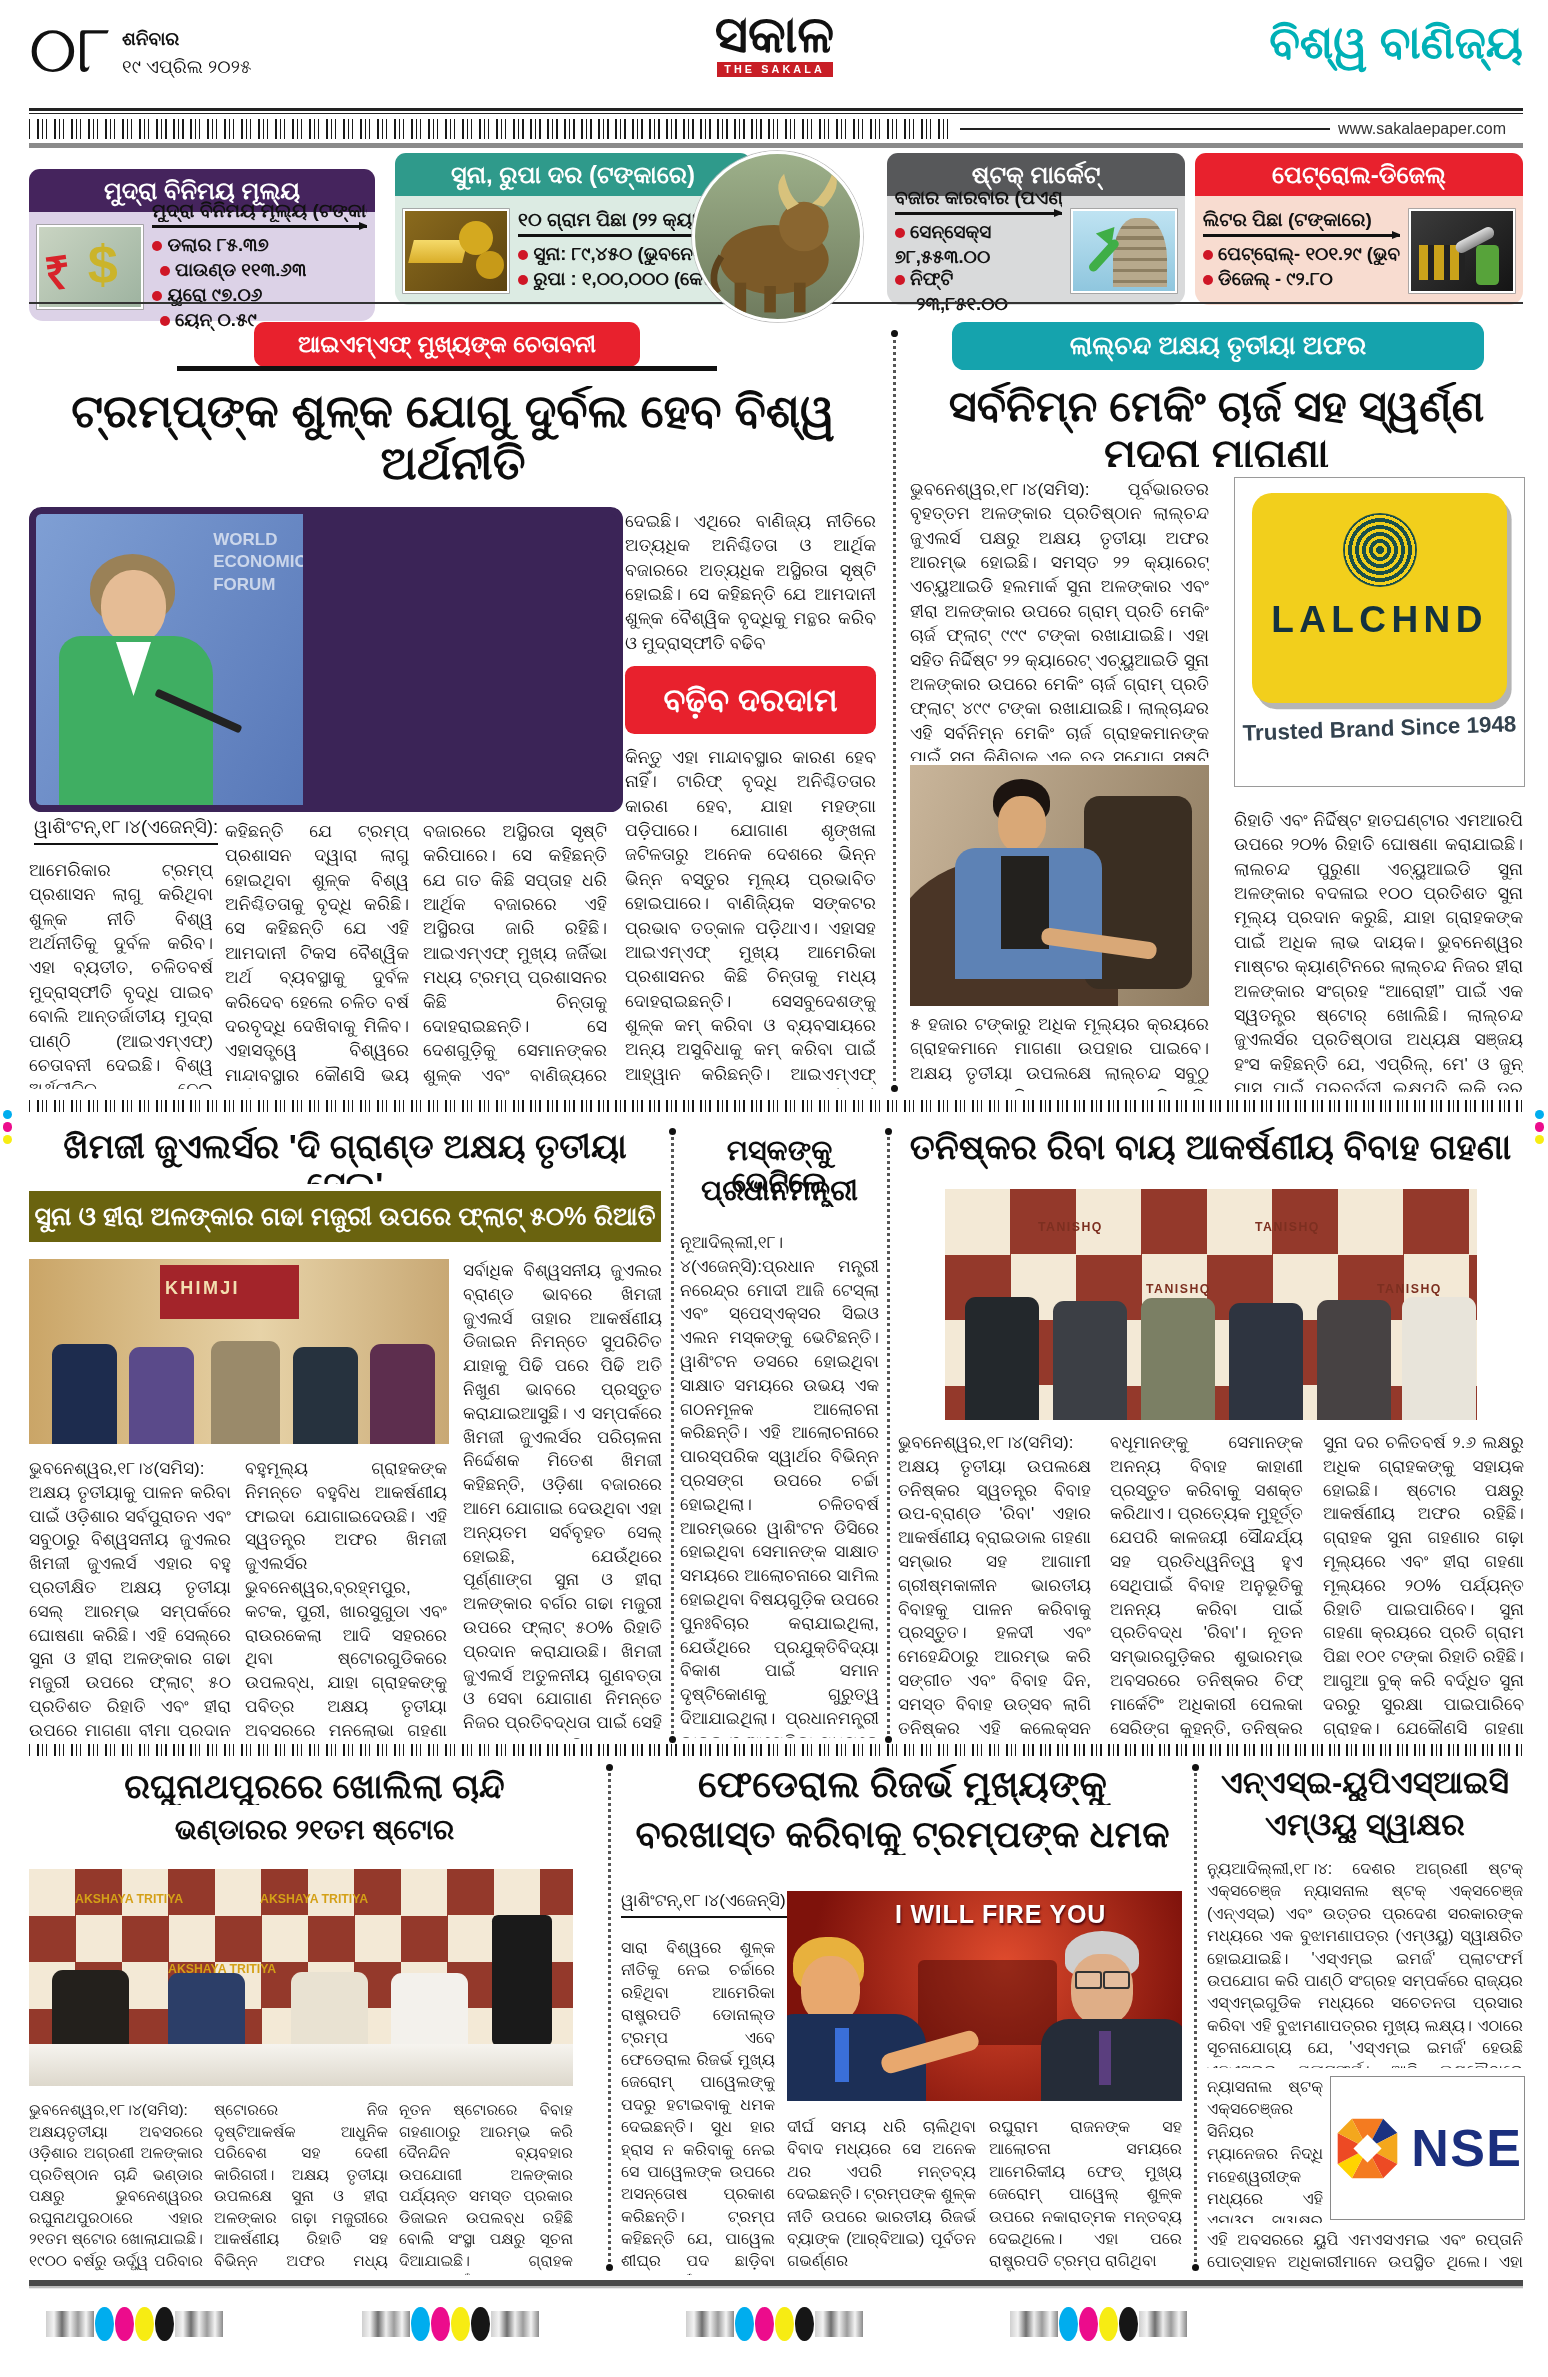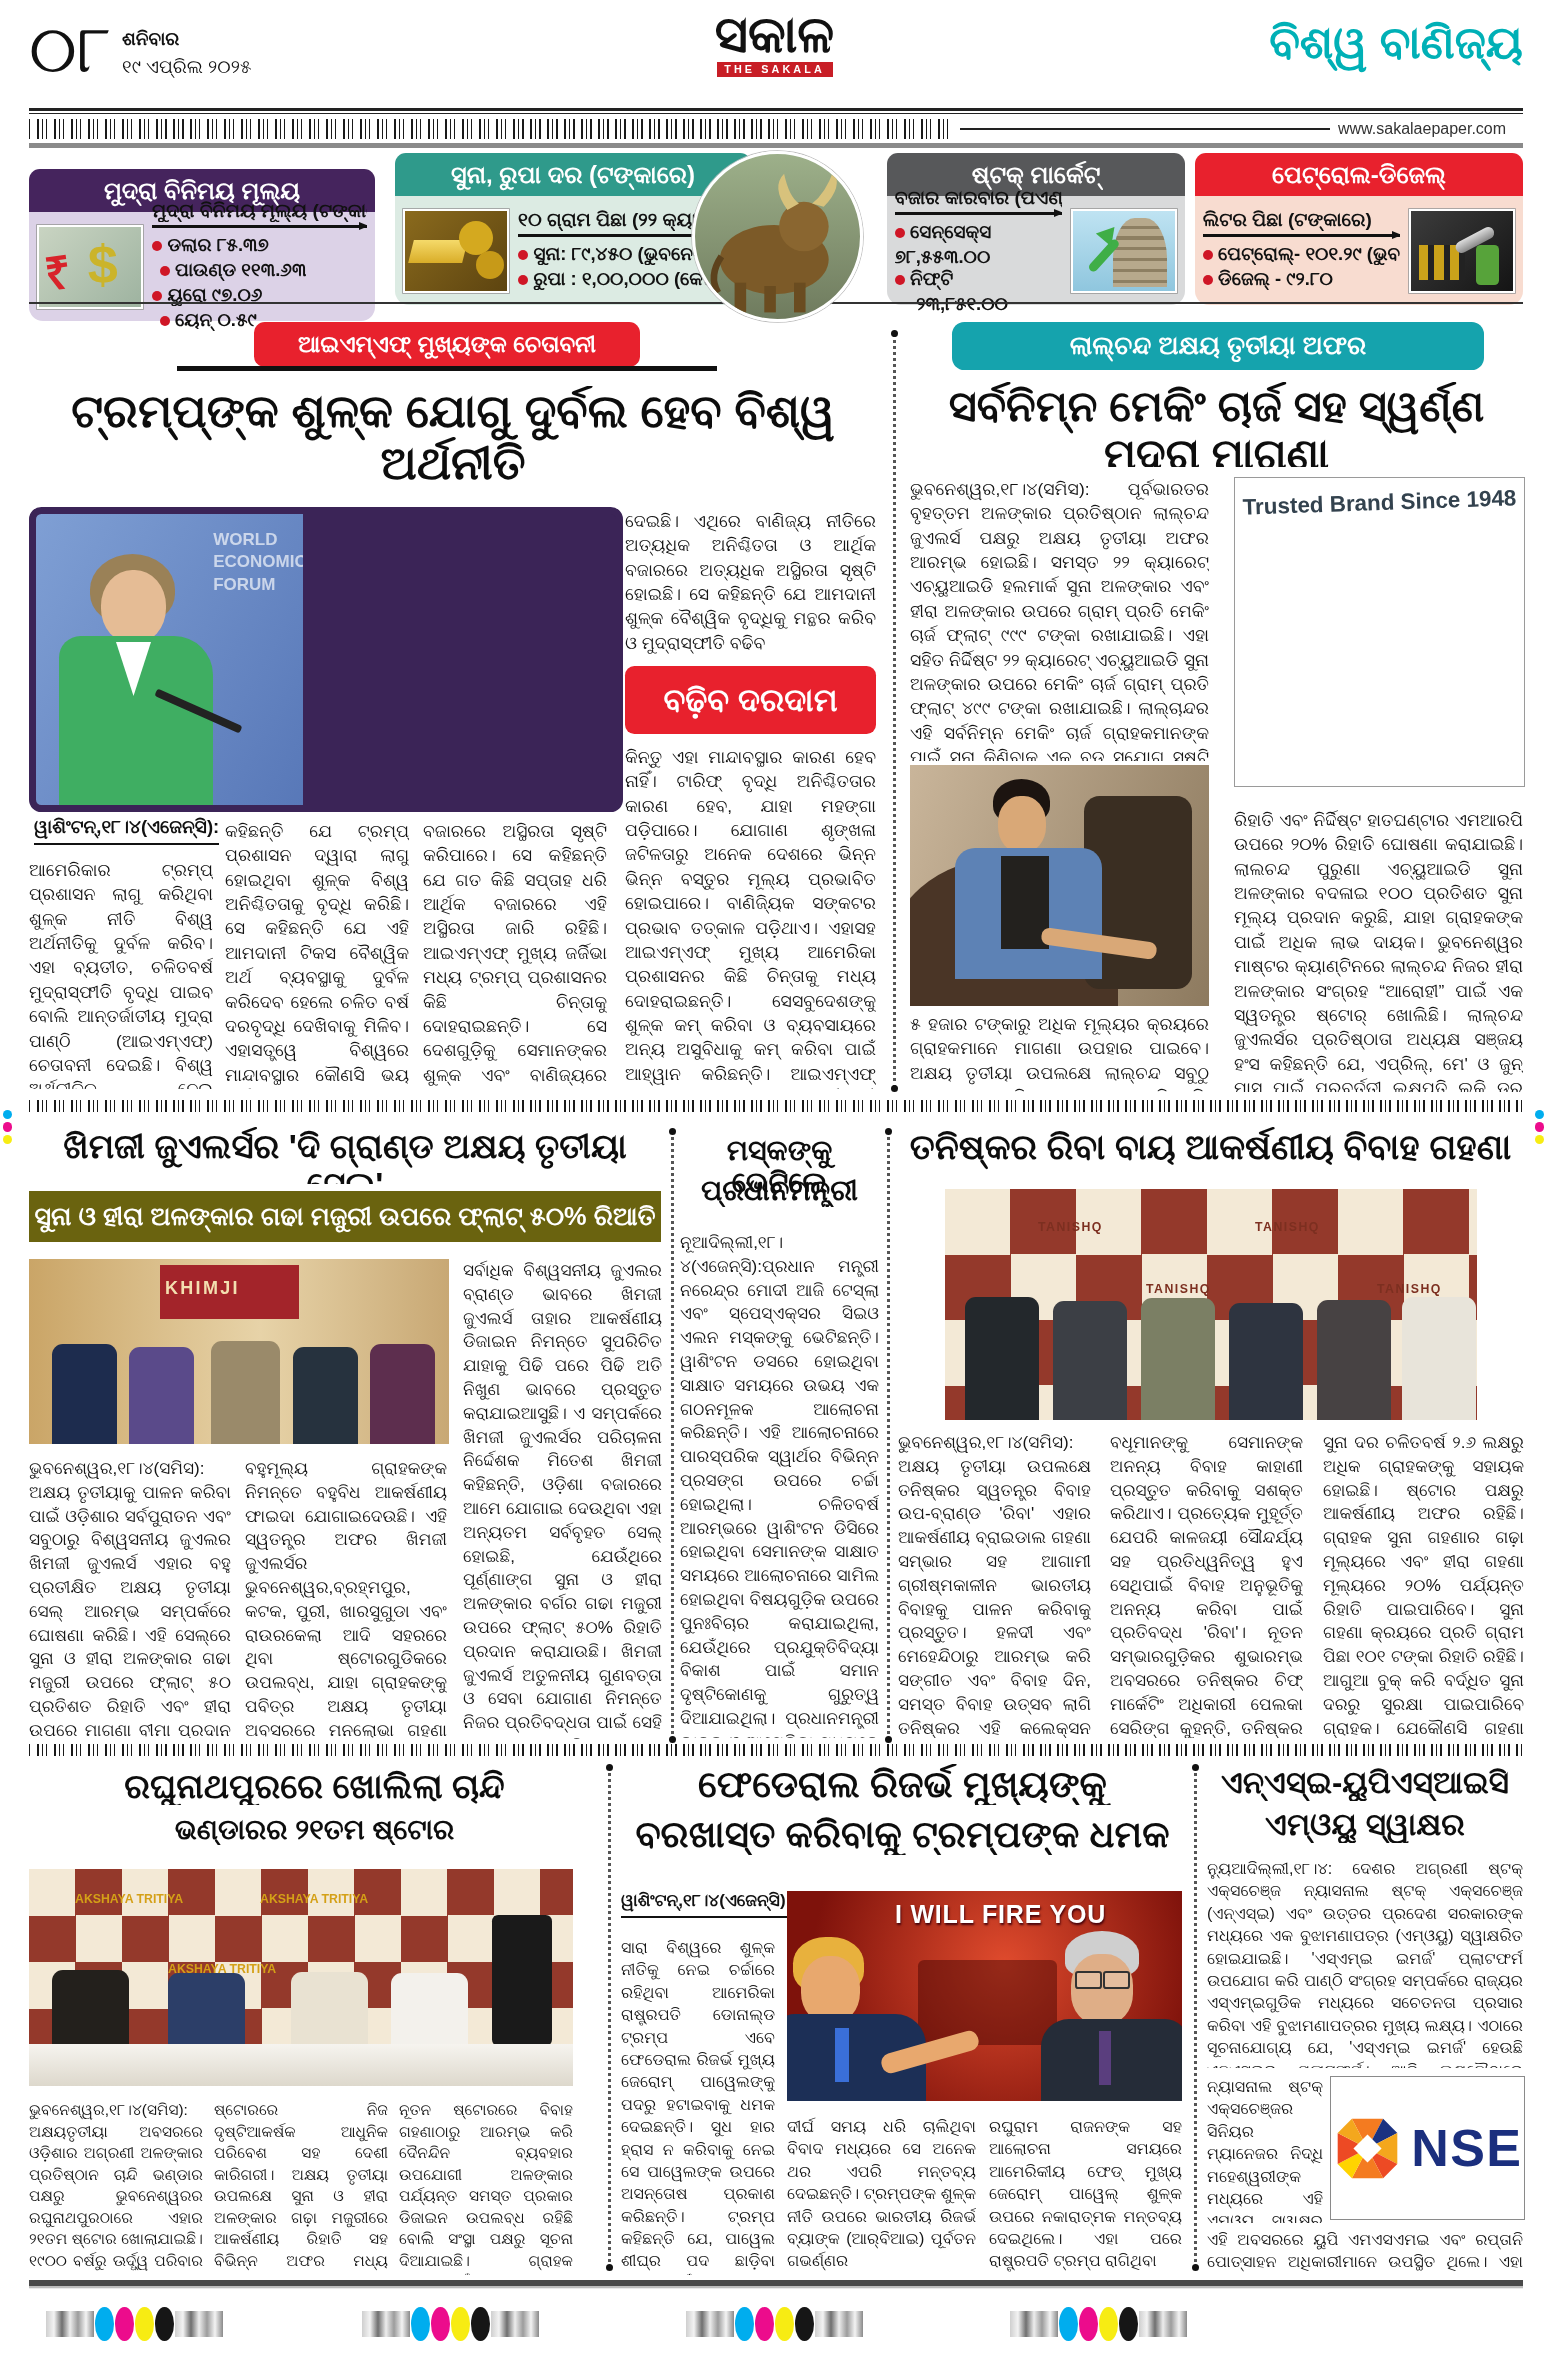"LALCHND" div { html: none -> <div> <span></span> <span>LALCHND</span> </div> }
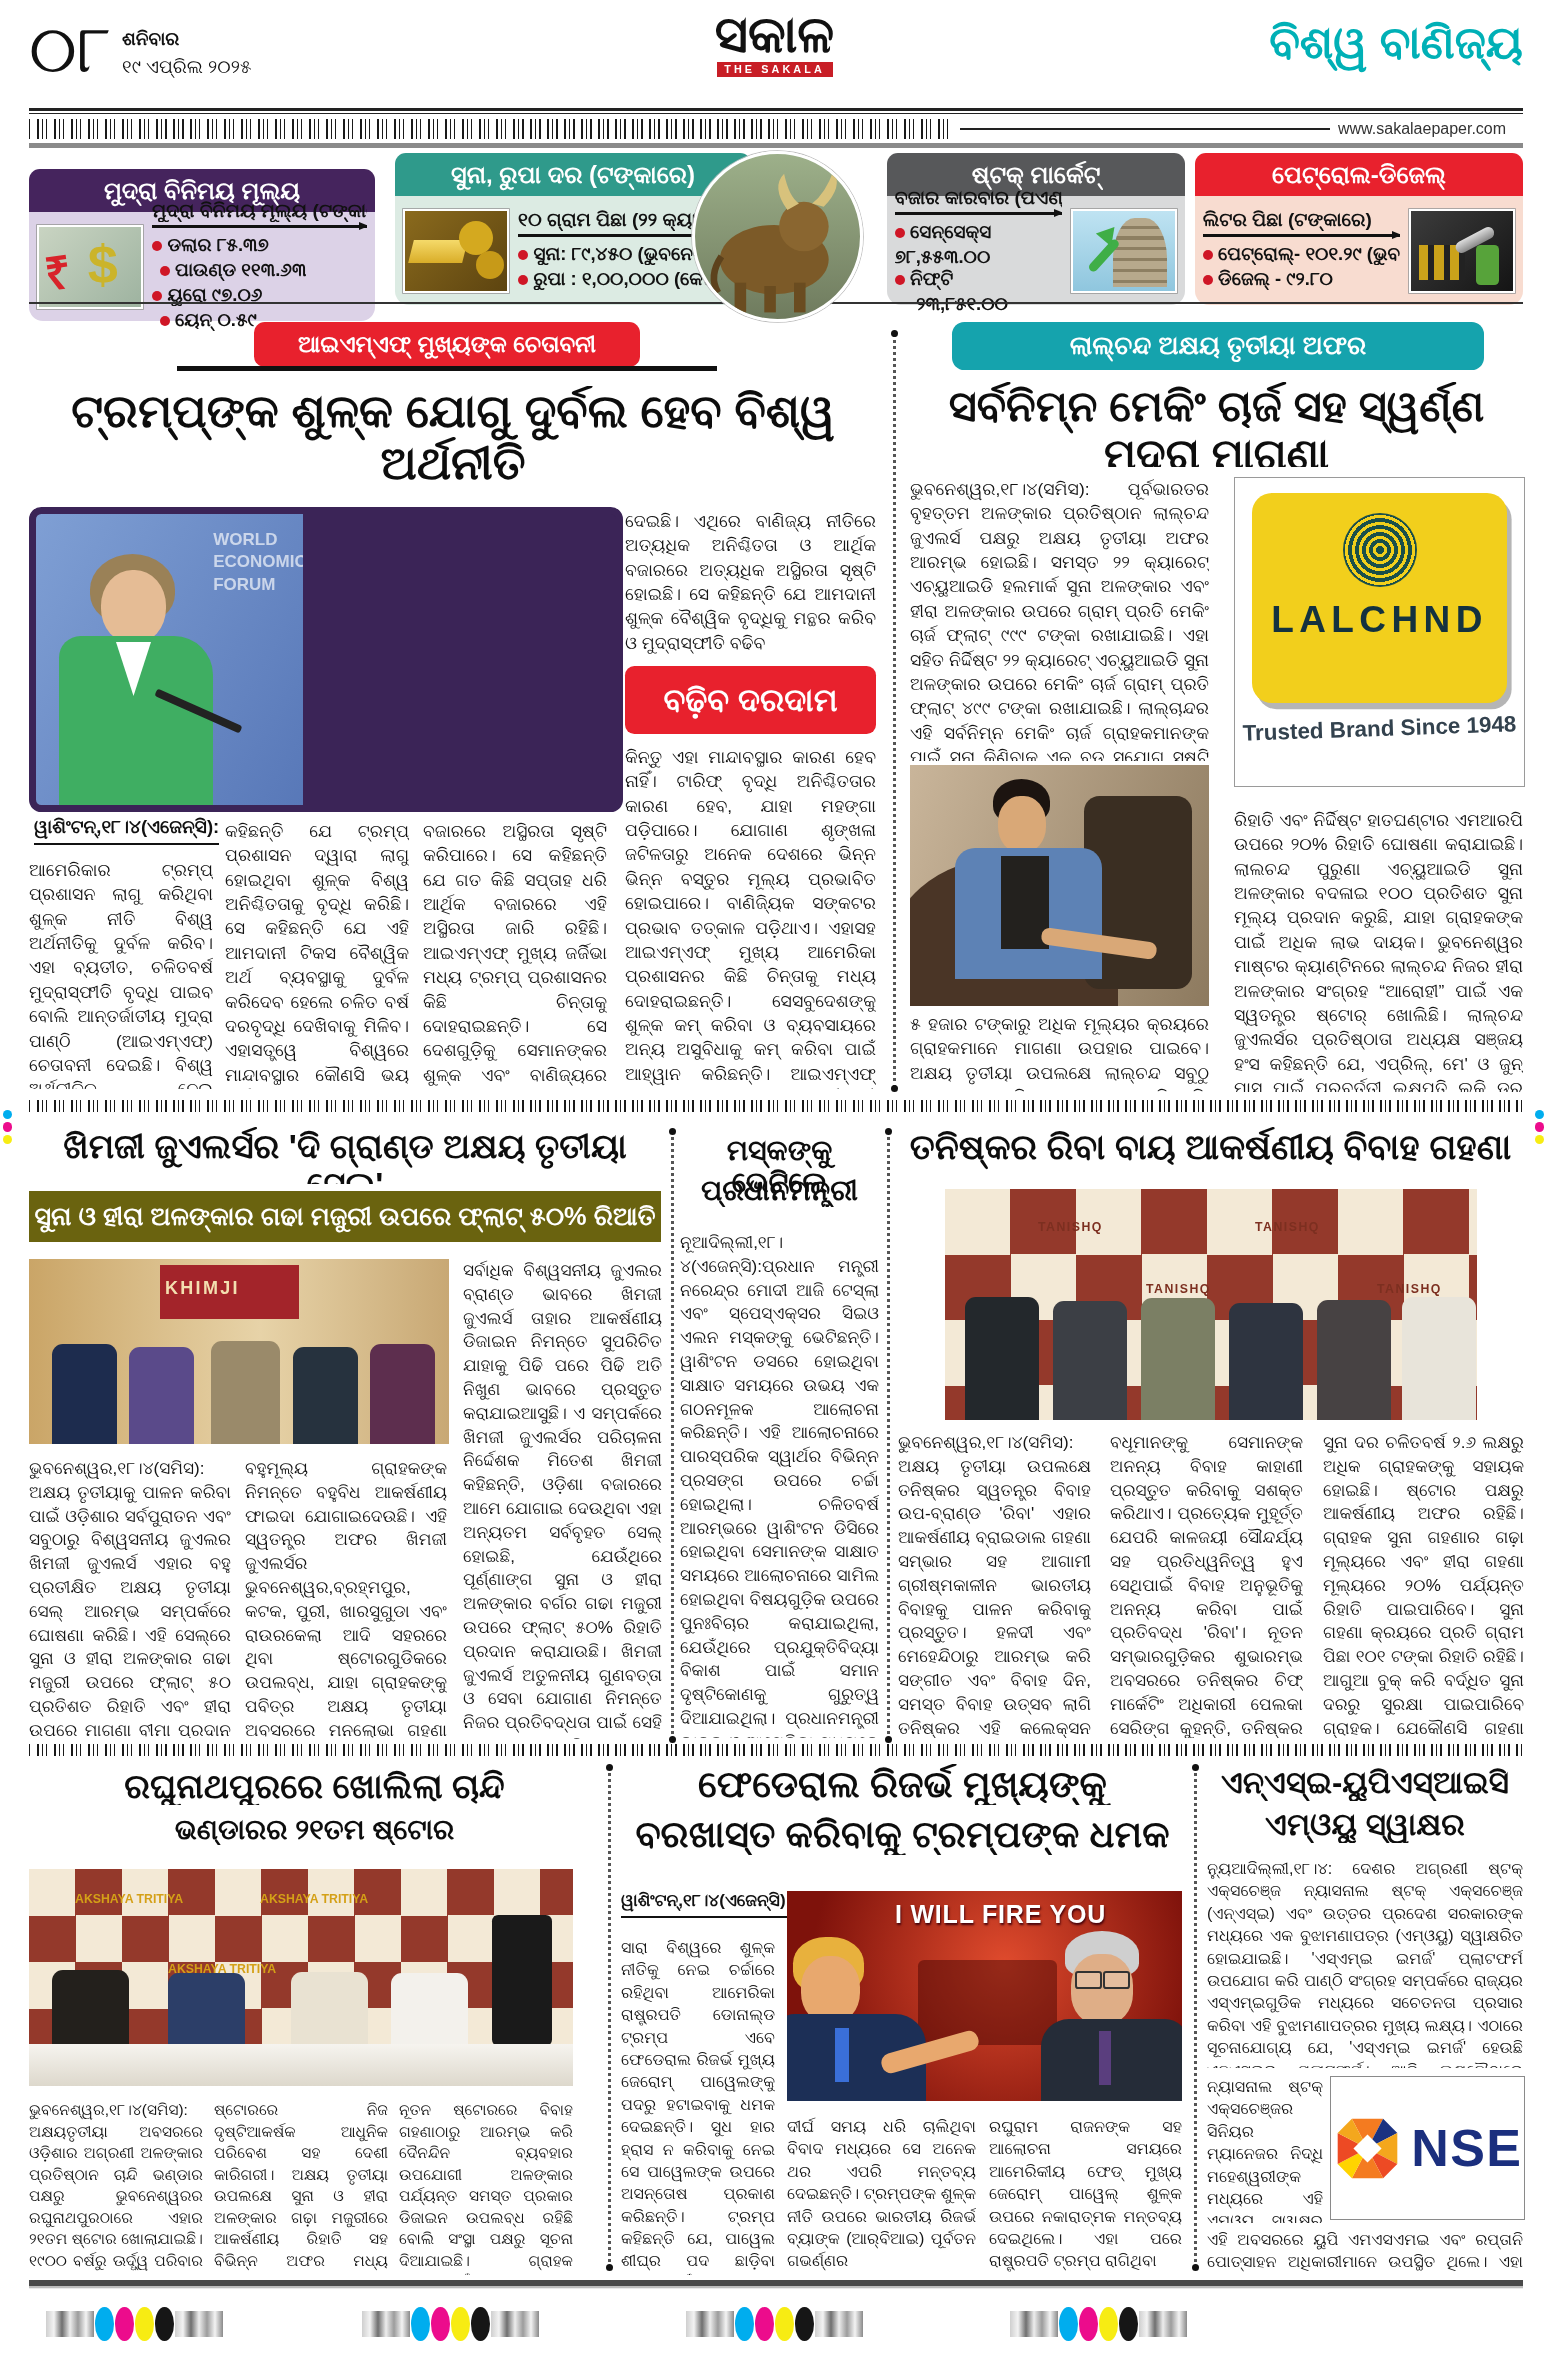"ୱାଶିଂଟନ୍,୧୮।୪(ଏଜେନ୍ସି):" .dateline { font-weight: bold -> normal }
